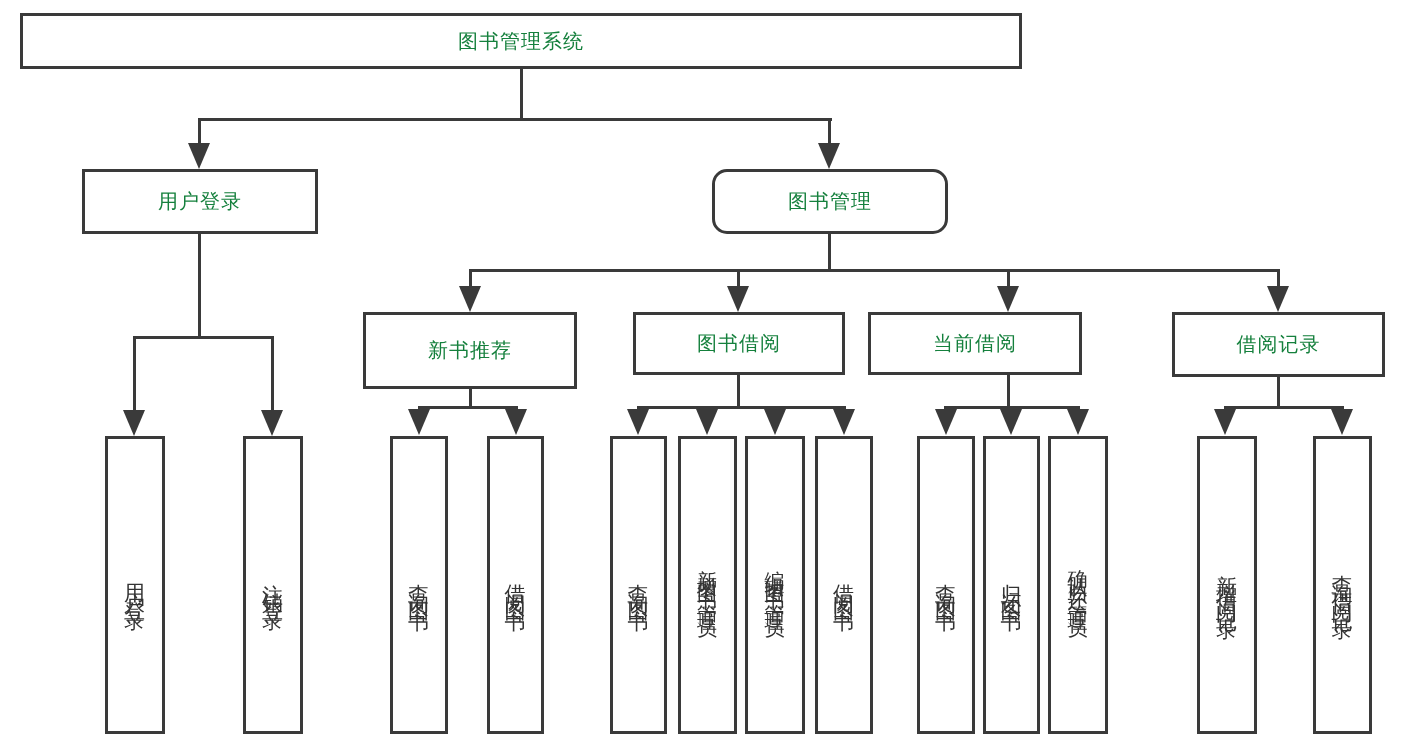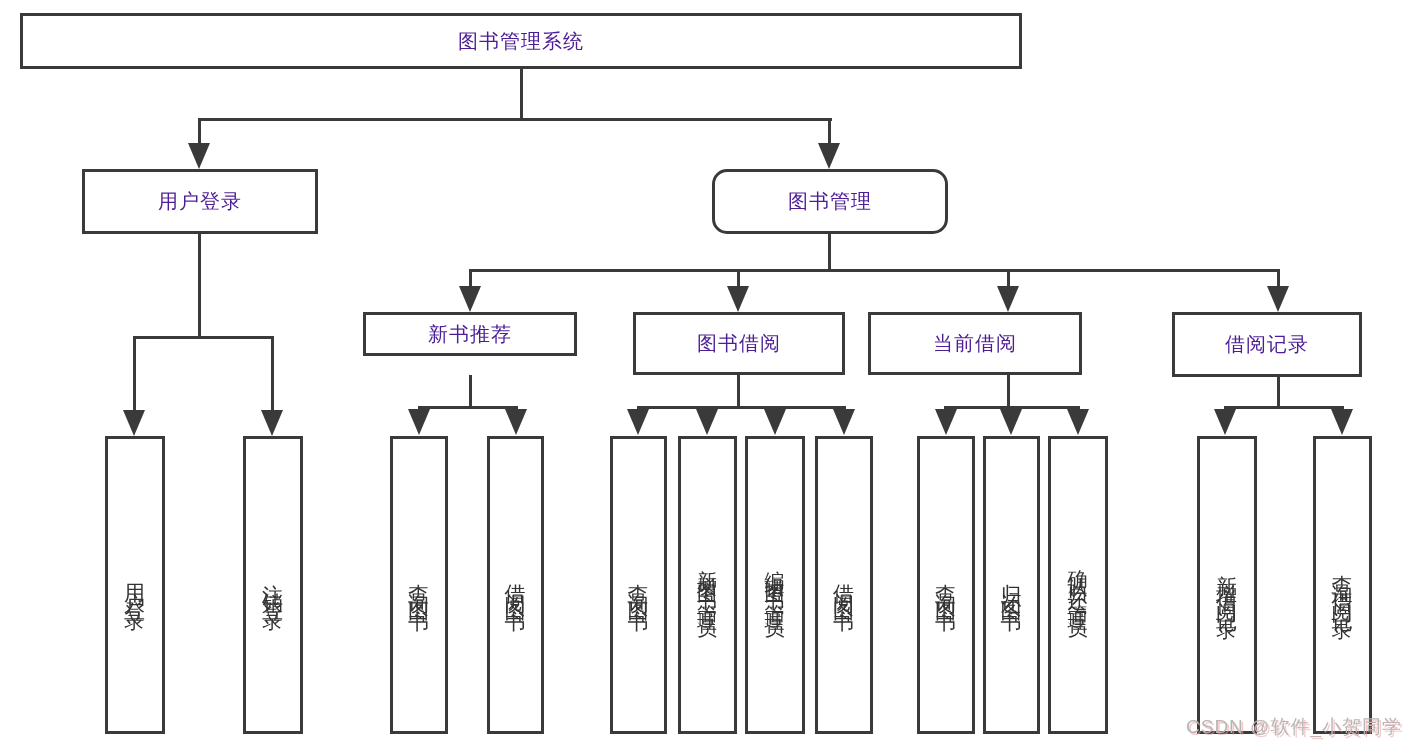"图书管理系统" .box { color: #4c1d95 -> #15803d }
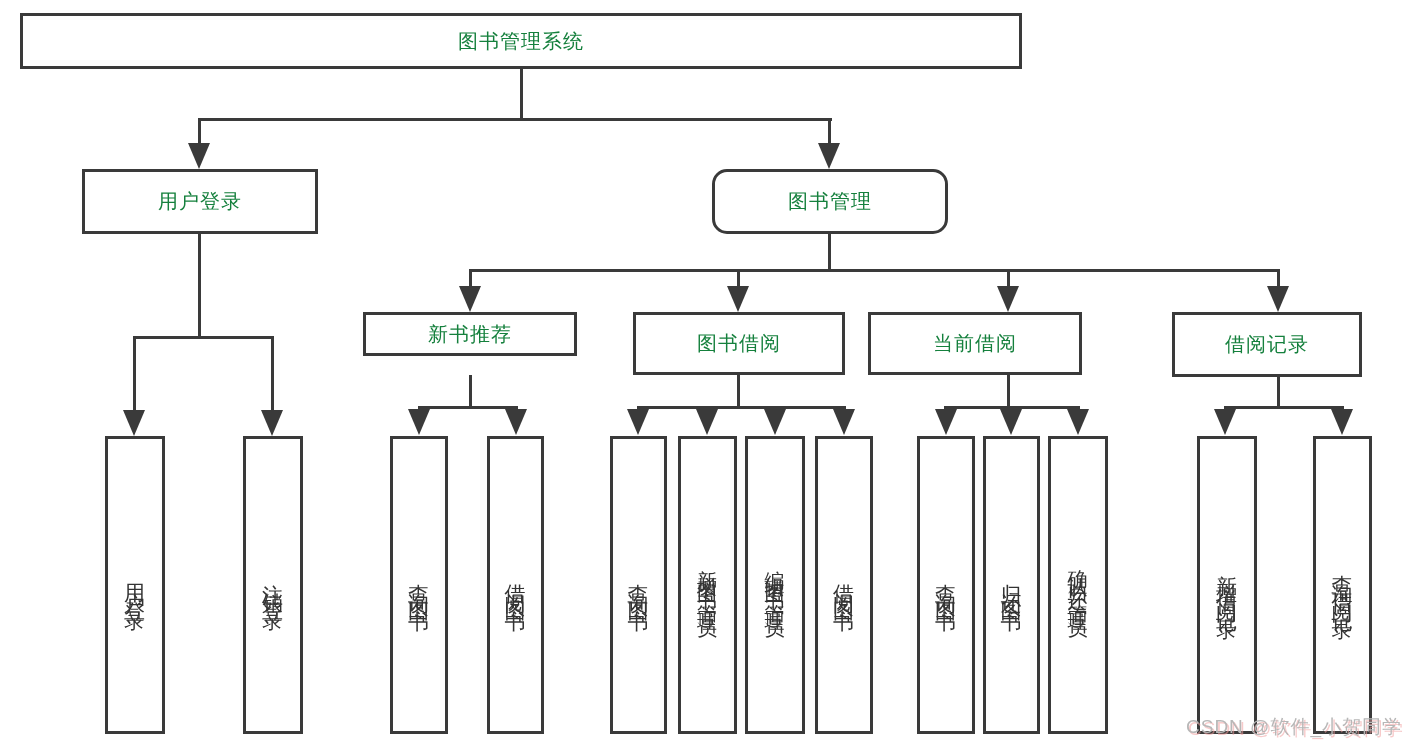"新书推荐" div.box { height: 44px -> 77px }
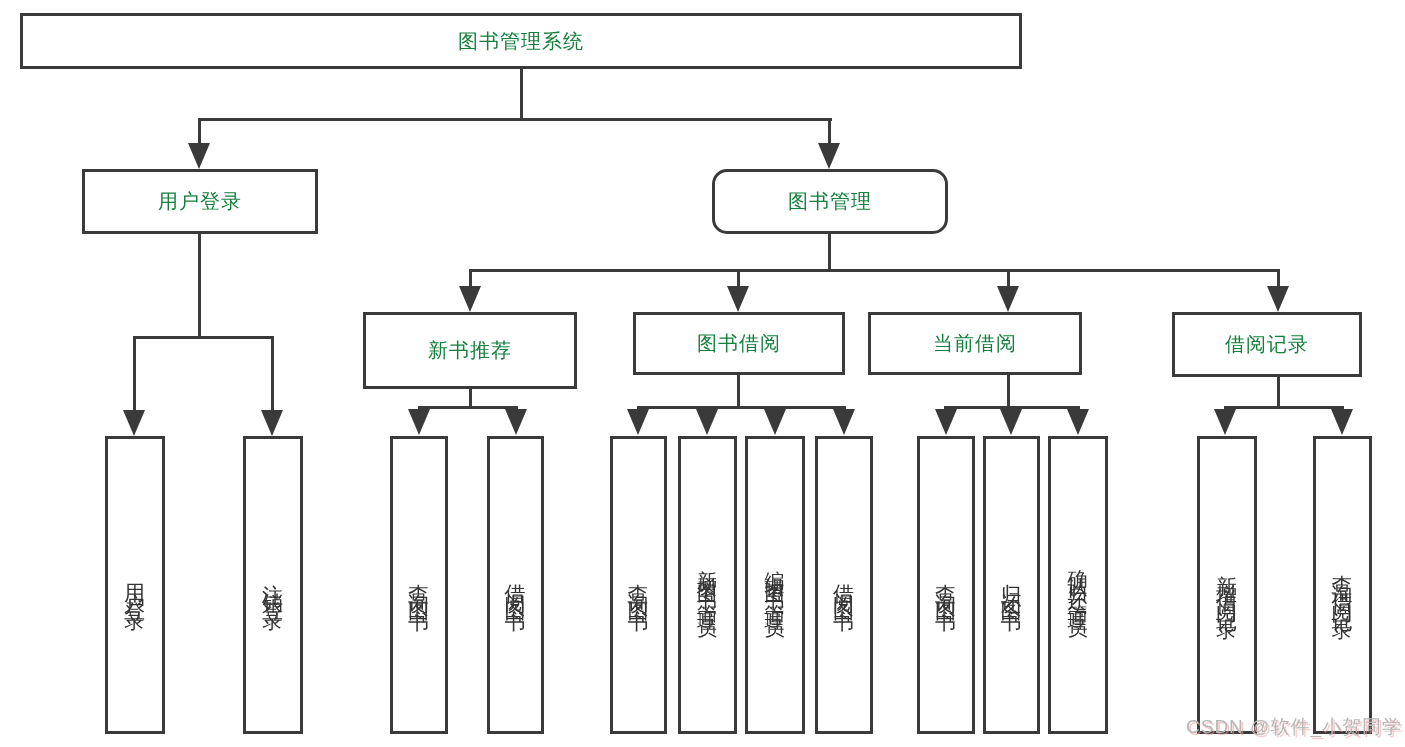"借阅记录" div.box { width: 190px -> 213px }
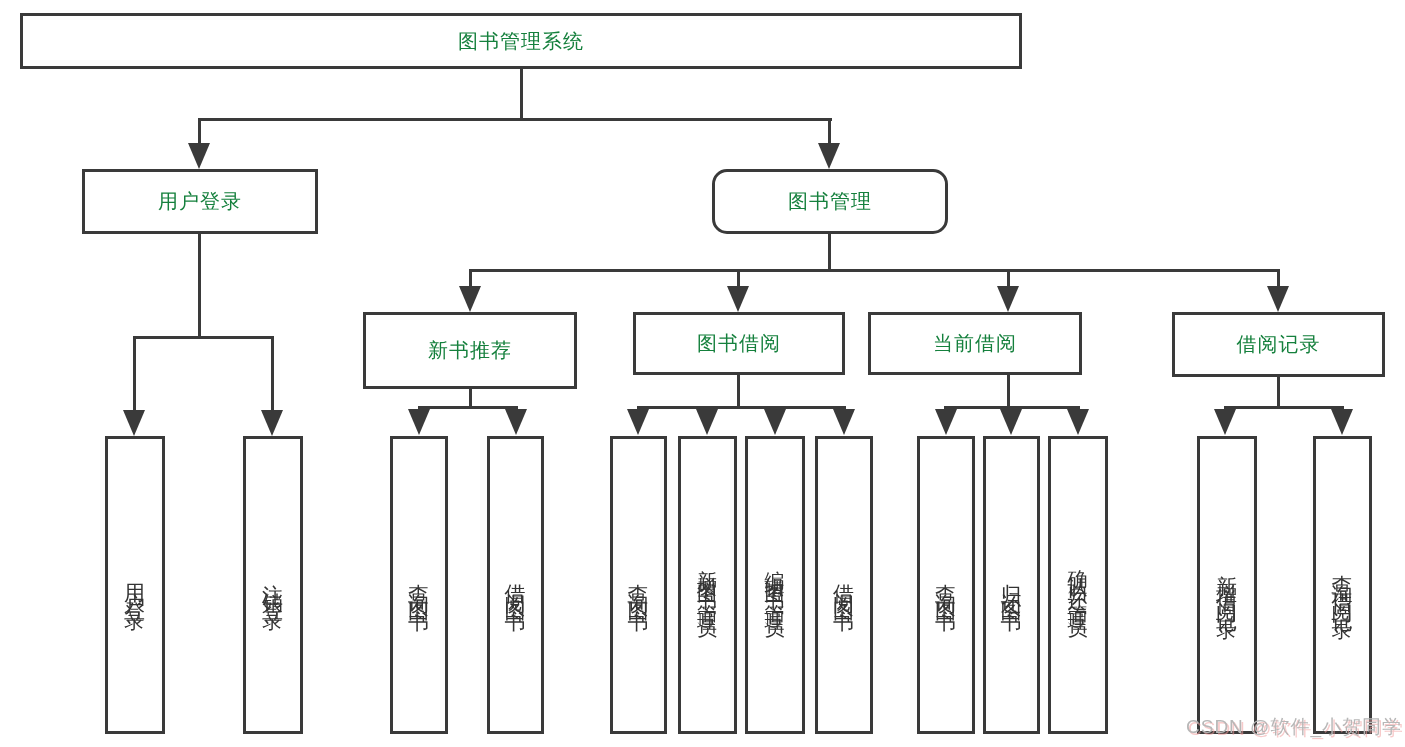"CSDN @软件_小贺同学" div.watermark { html: <div>CSDN @软件_小贺同学</div> -> none }
